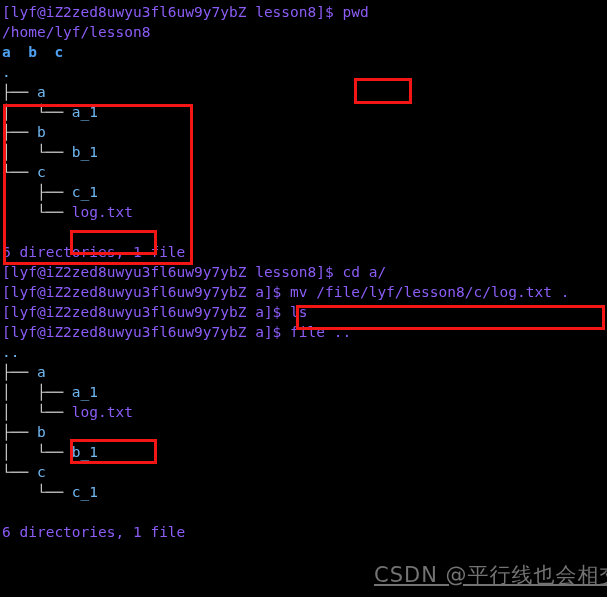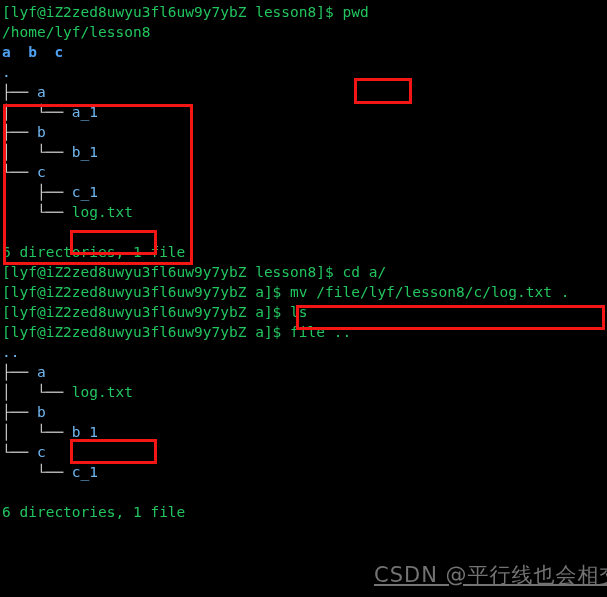"[lyf@iZ2zed8uwyu3fl6uw9y7ybZ lesson8]$" .txt-white { color: #22c55e -> #8b5cf6 }
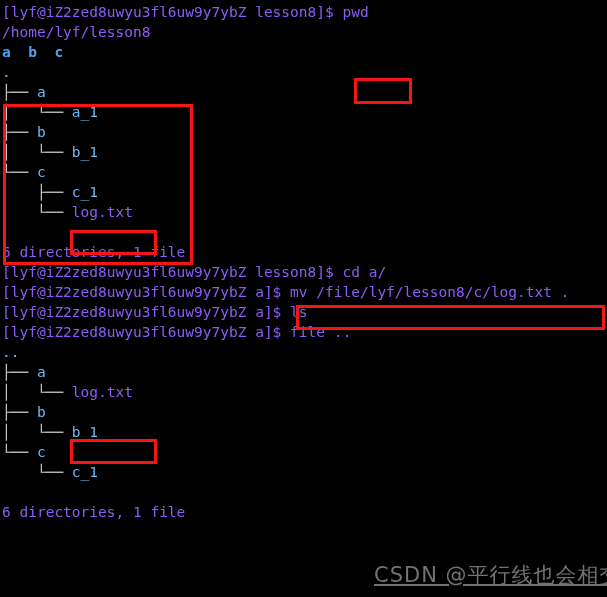"│ ├── a_1" div.line { html: none -> <div><span>│ ├── </span><span>a_1</span></div> }
